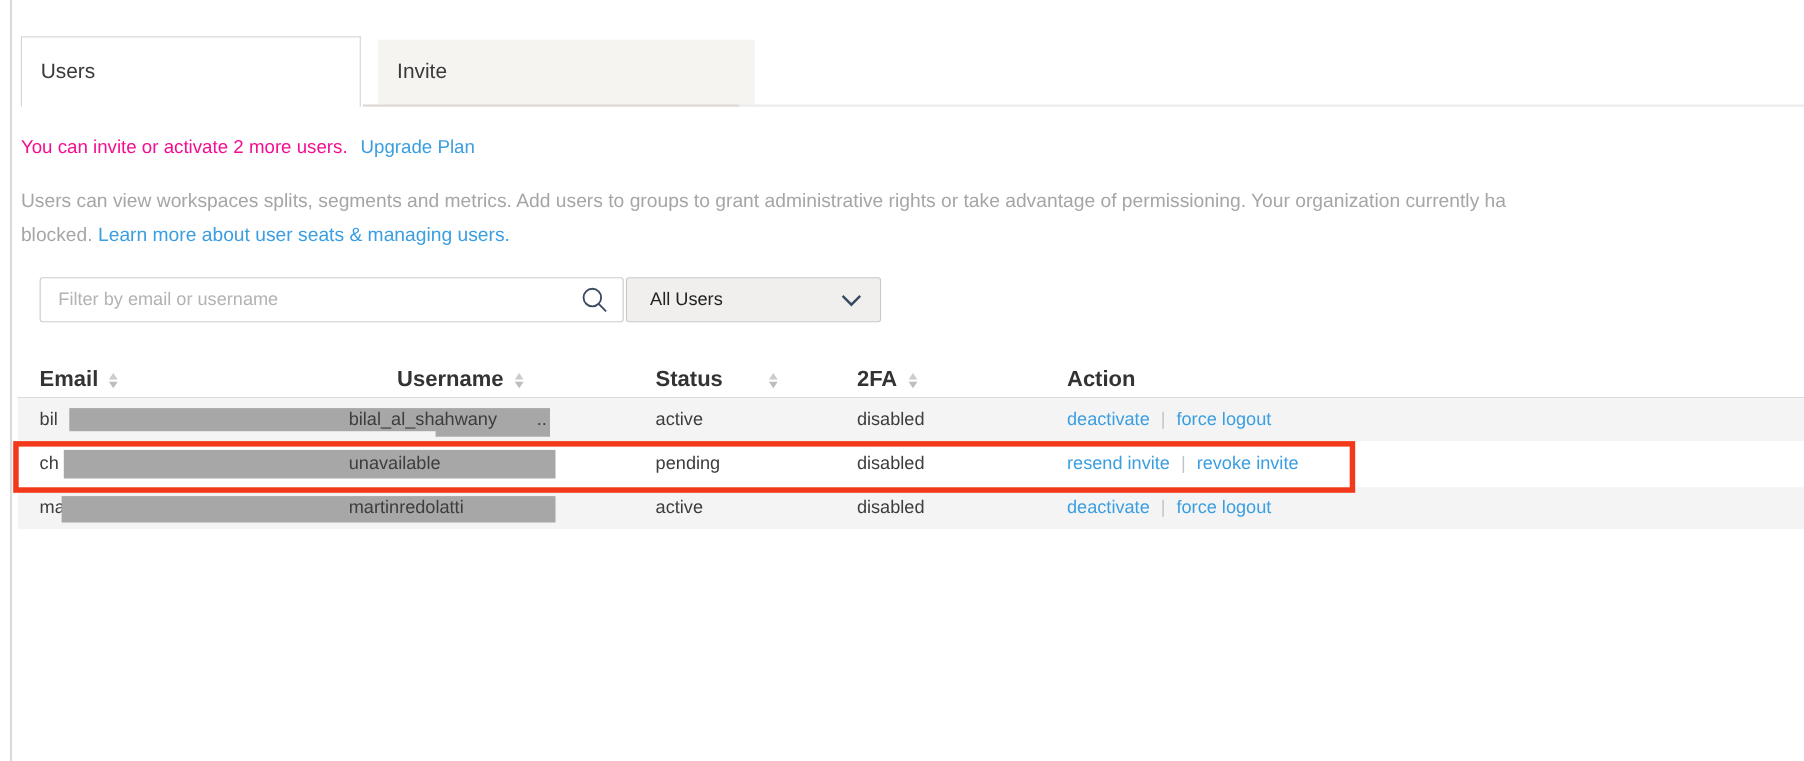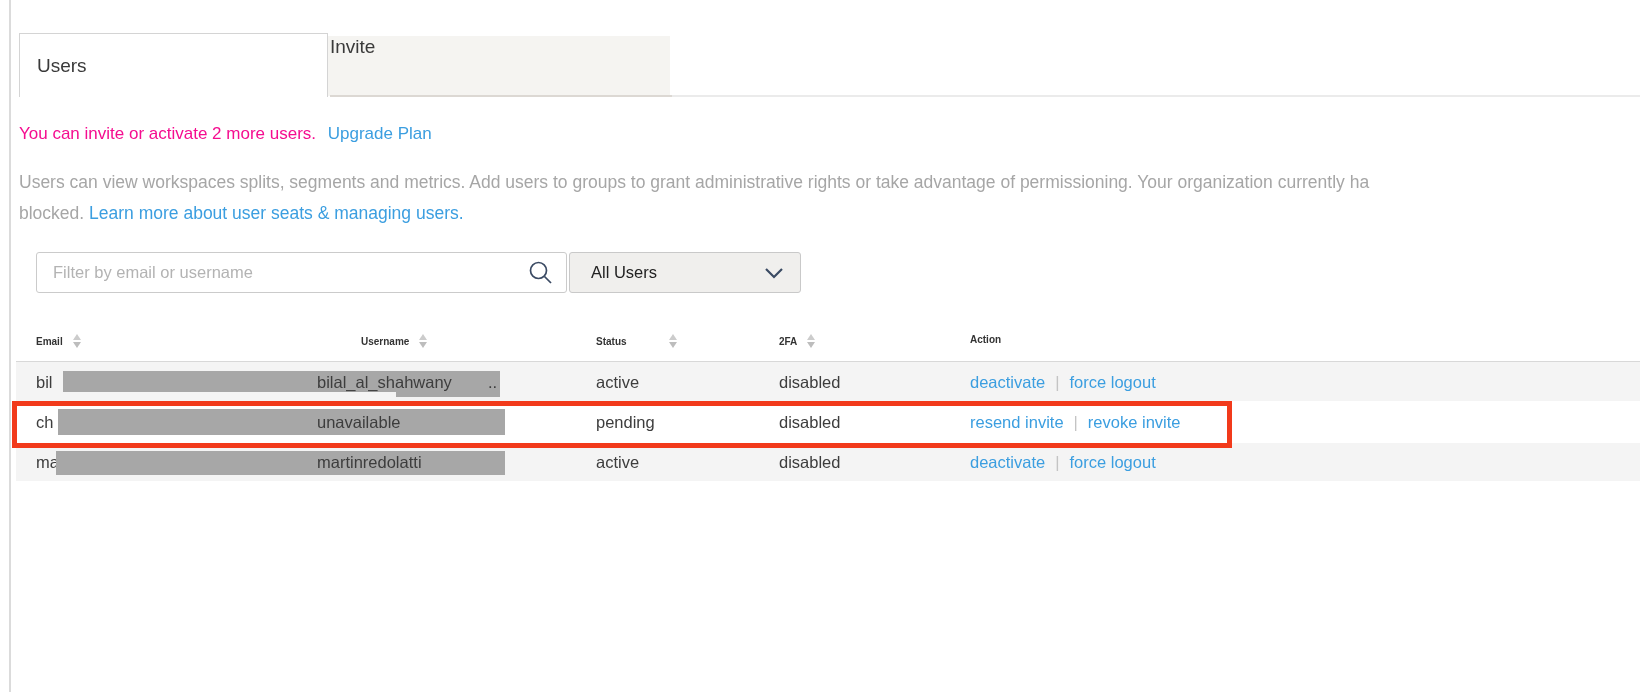"Invite" .tab-invite { align-items: none -> center; left: 328px -> 344px; padding-left: 2px -> 17px }
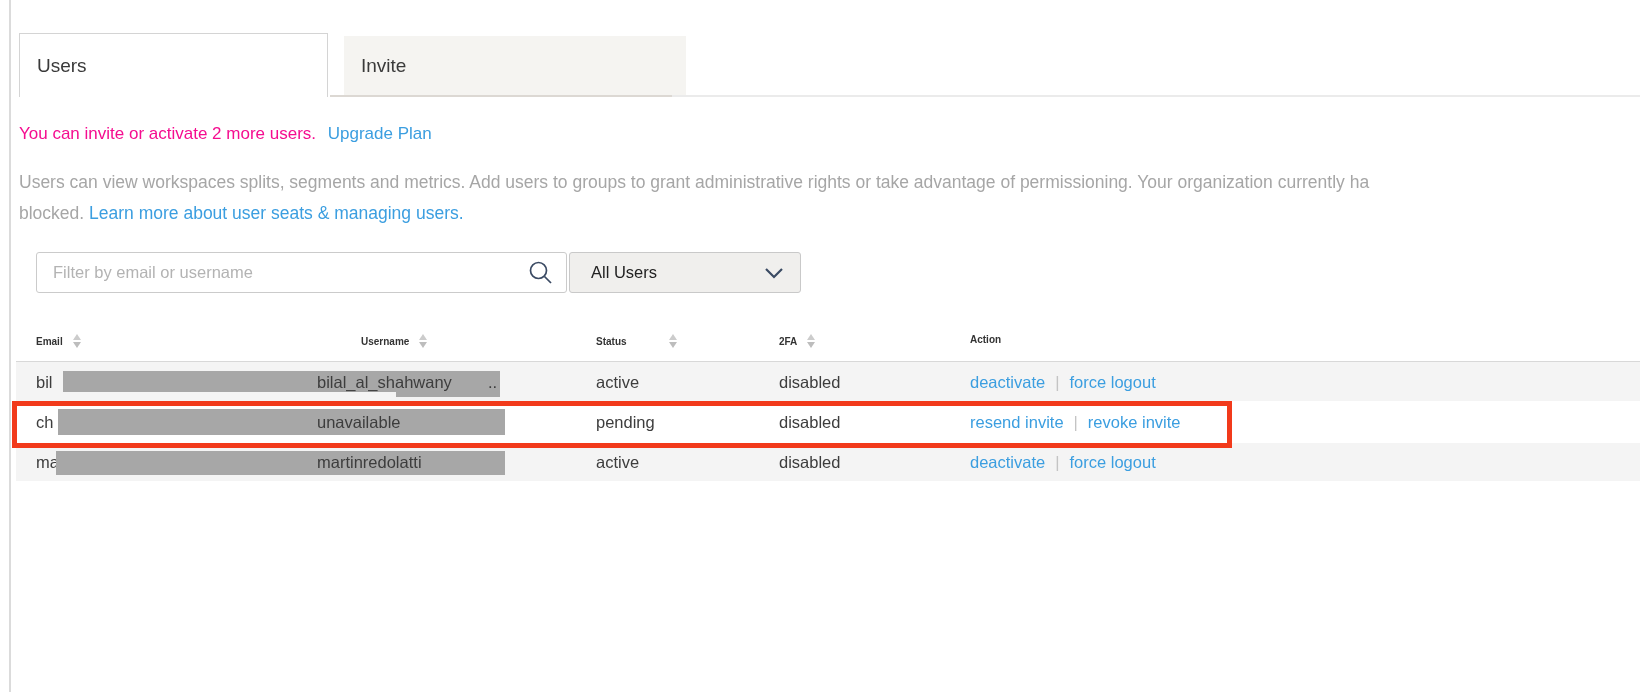"Email" .th { font-size: 10px -> 20px }
